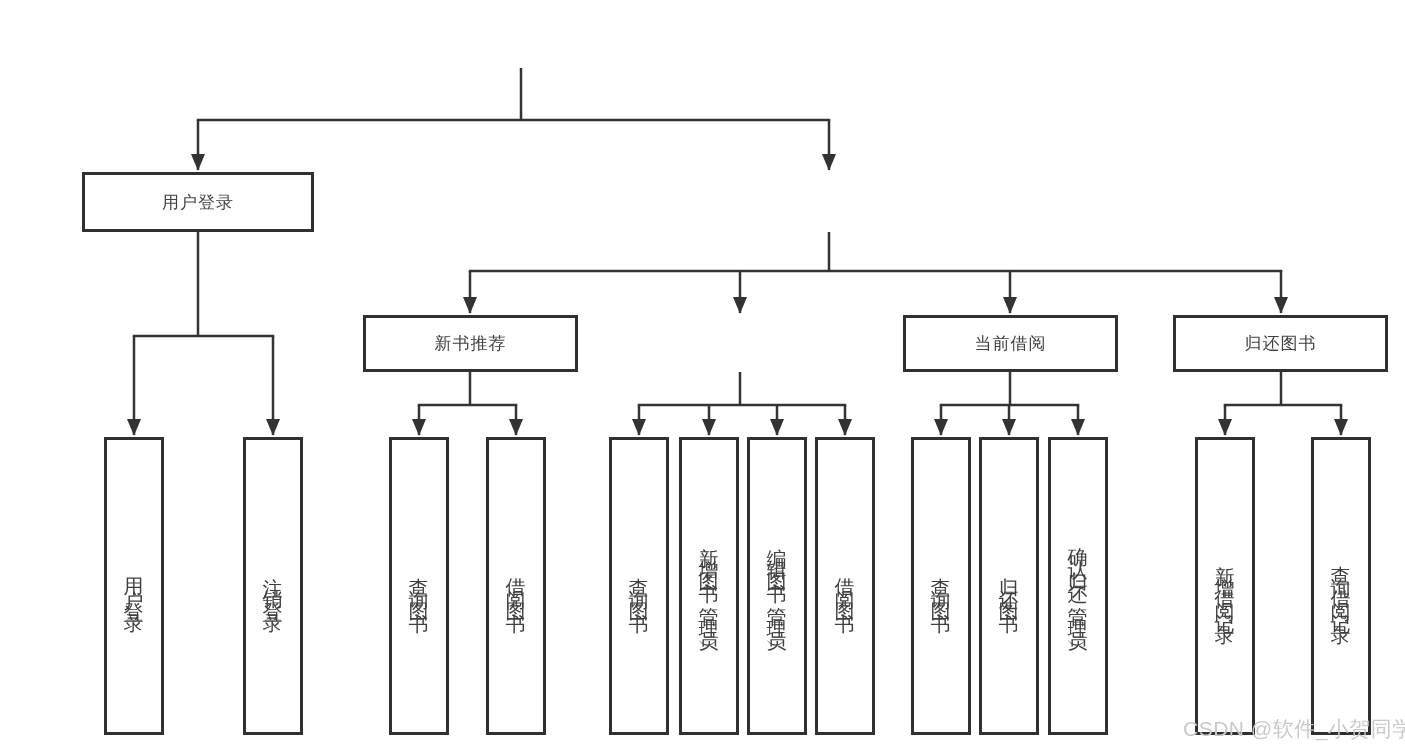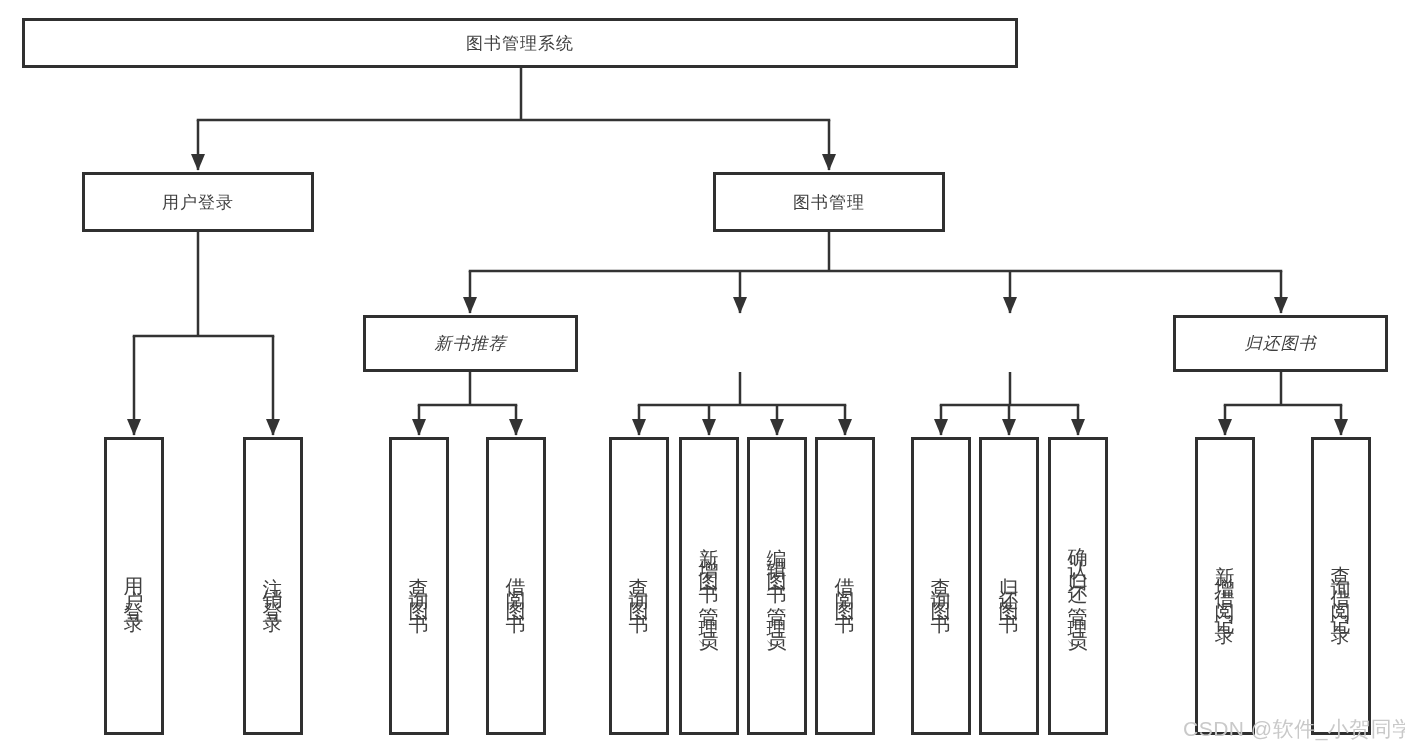"图书管理系统" div.box { html: <div> <span>图书管理系统</span> </div> -> none }
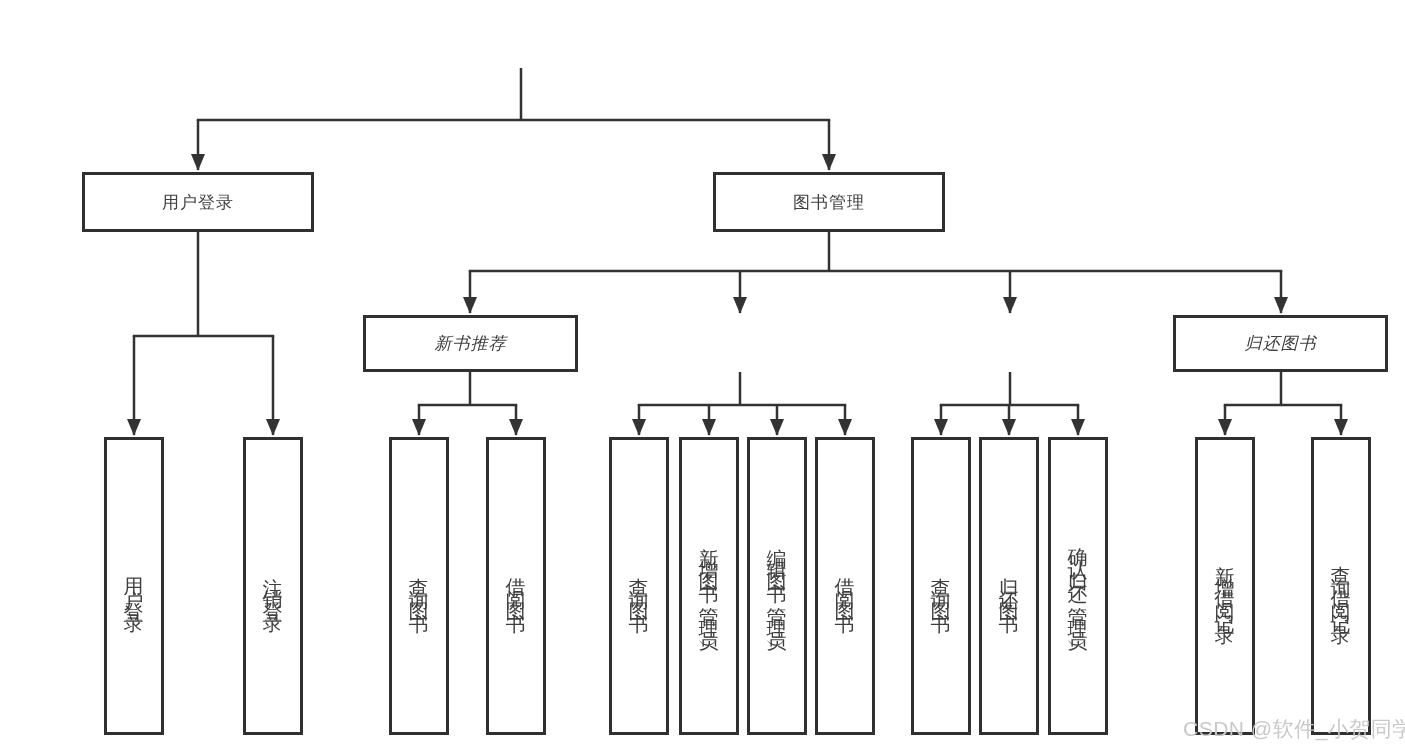"图书管理" div.box { html: <div> <span>图书管理</span> </div> -> none }
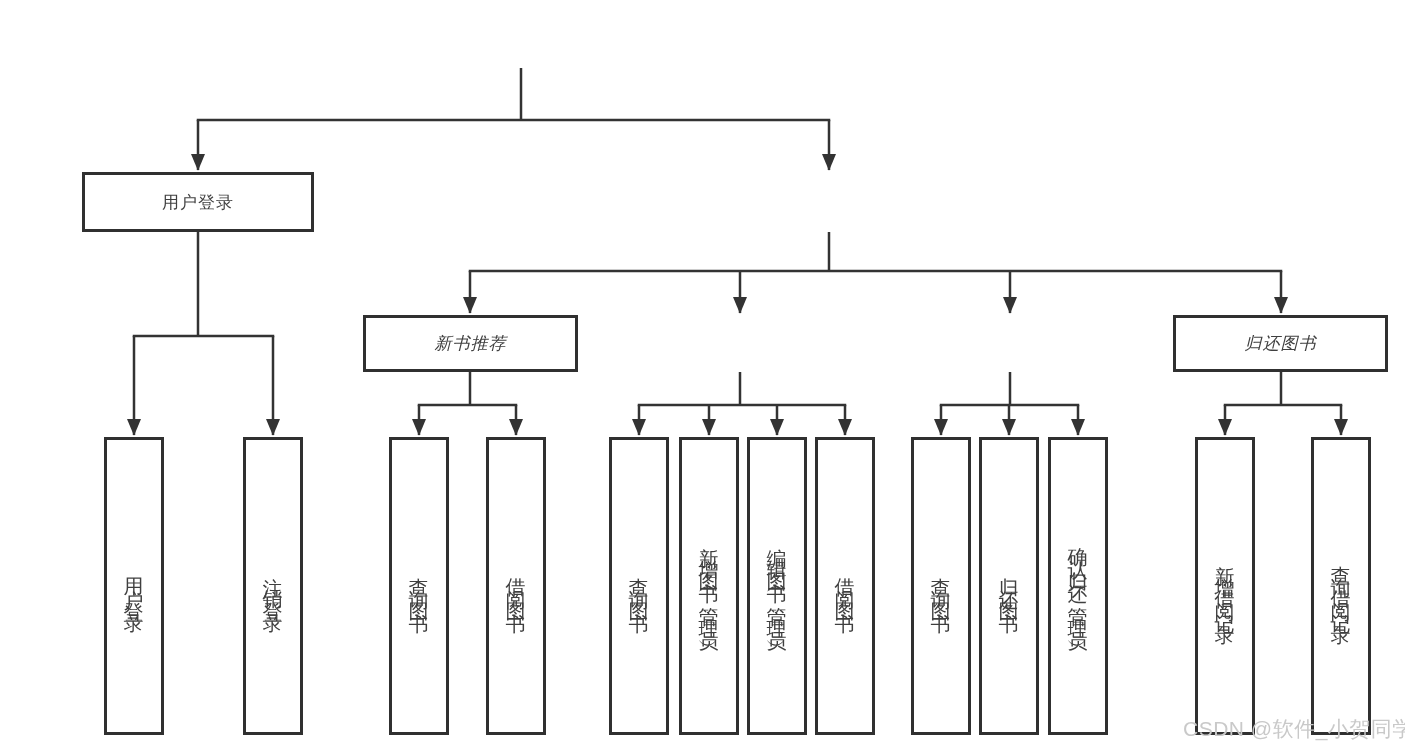"新书推荐" .l3 { font-style: italic -> none }
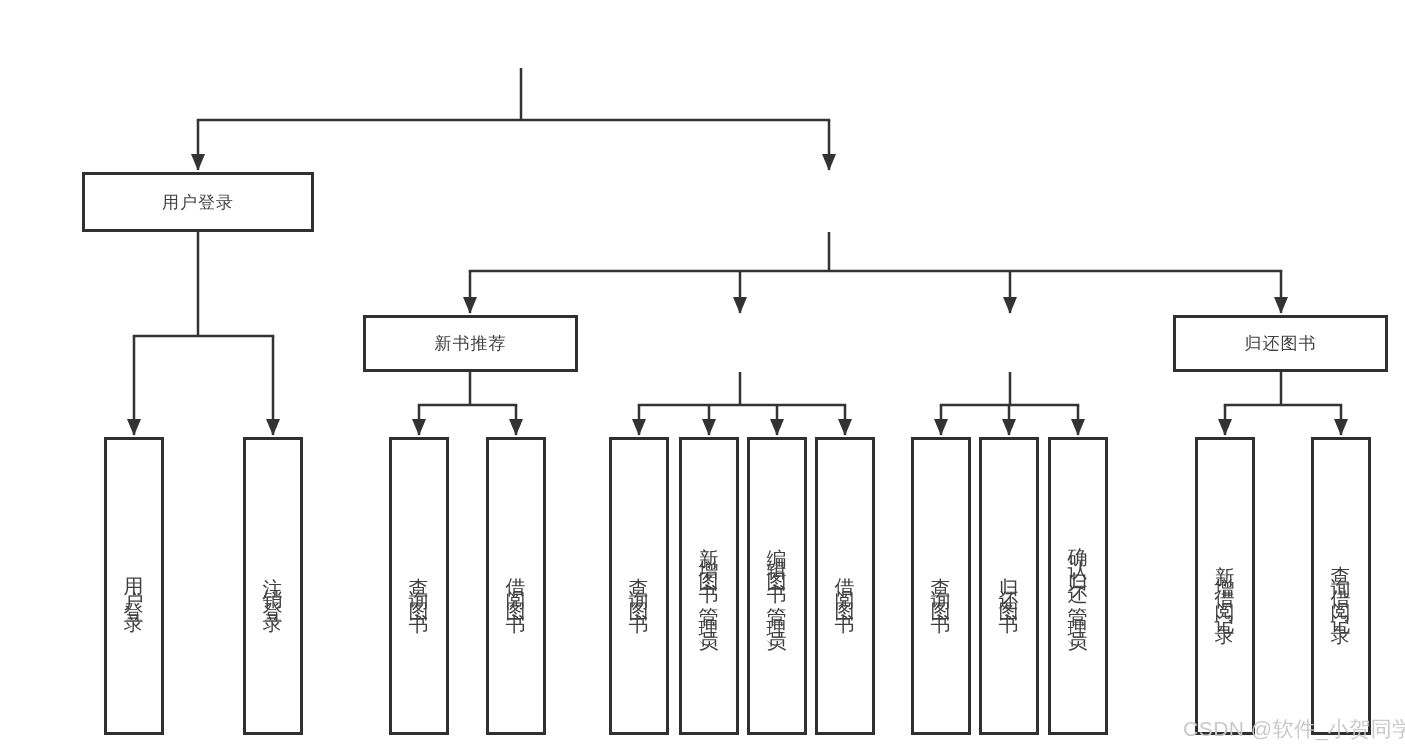"当前借阅" div.box { html: none -> <div> <span>当前借阅</span> </div> }
